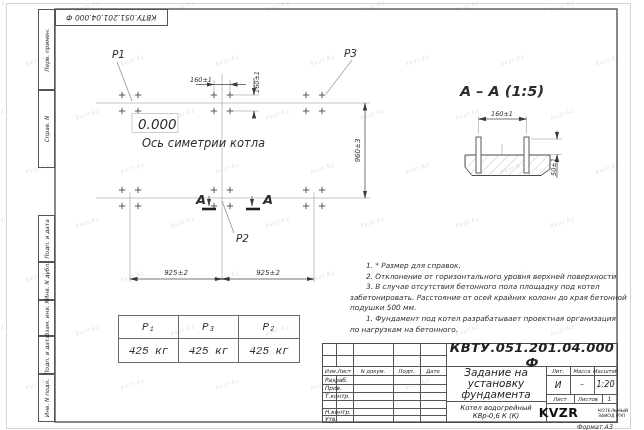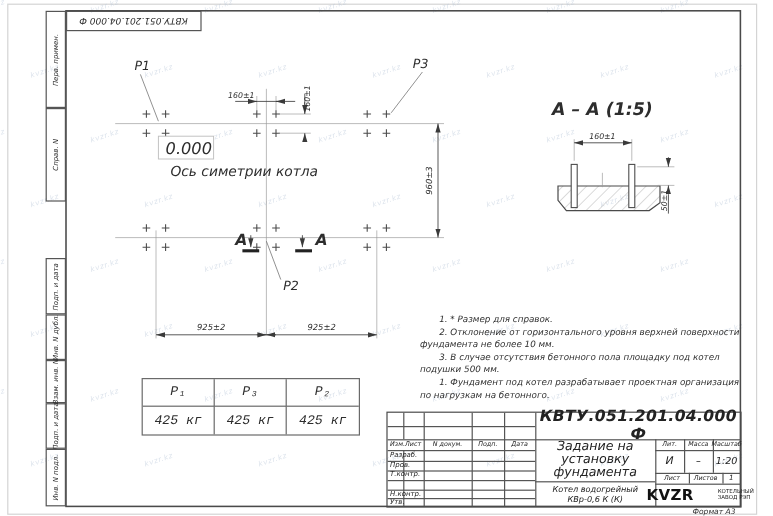"фундамента не более 10 мм." div.nline { html: <div>фундамента не более 10 мм.</div> -> none }
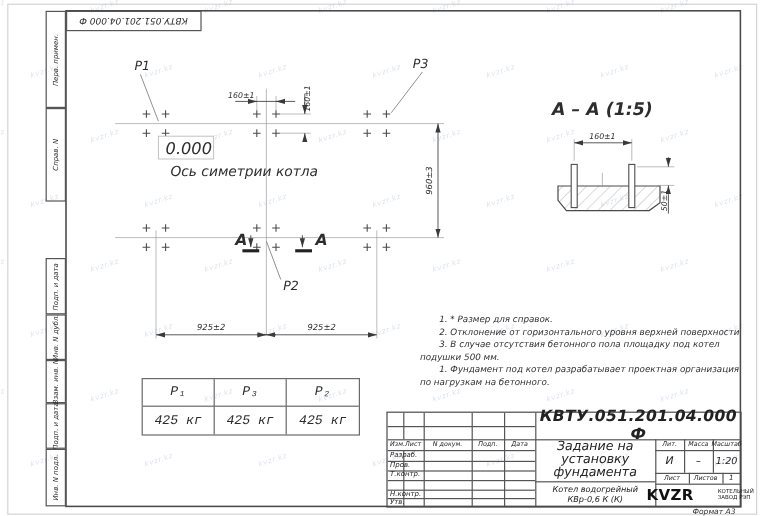"забетонировать. Расстояние от осей" div.nline { html: none -> <div>забетонировать. Расстояние от осей крайних колонн до края бетонной</div> }
